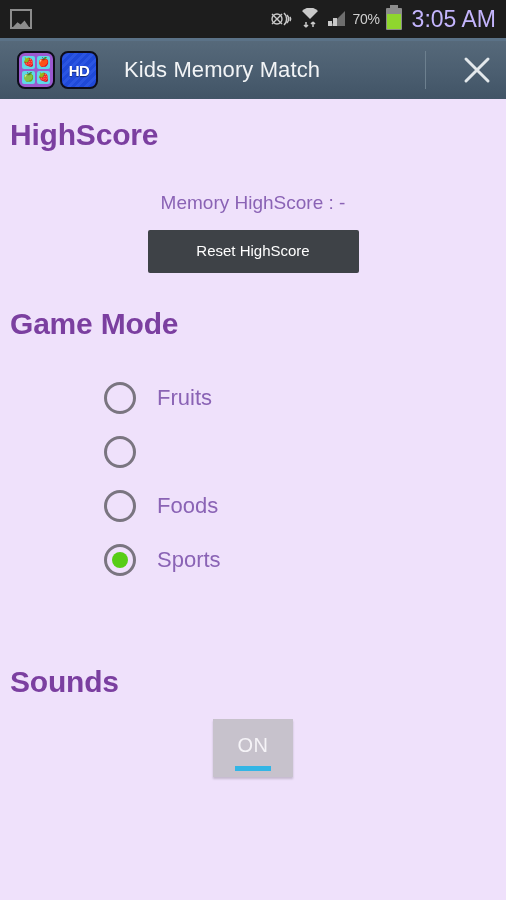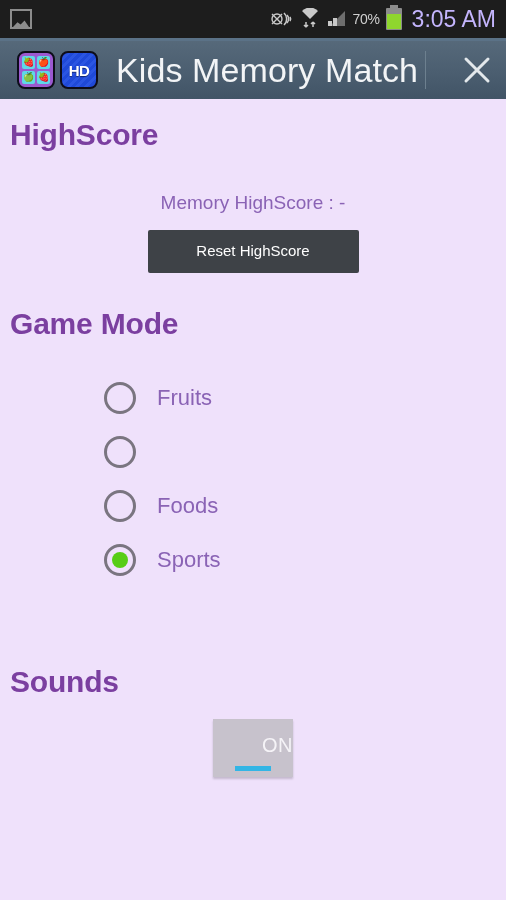"Kids Memory Match" .app-title { font-size: 34px -> 22px; margin-left: 18px -> 26px }
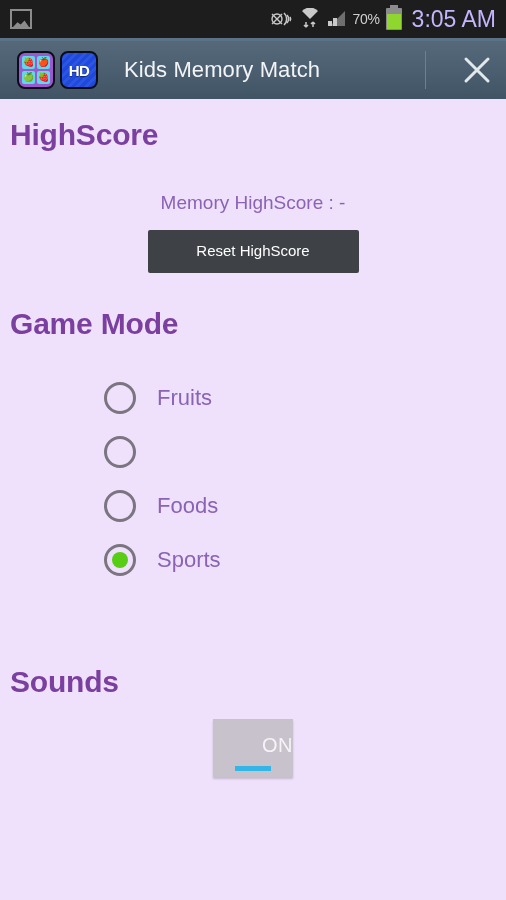"ON" .sound-toggle { justify-content: flex-end -> center }
